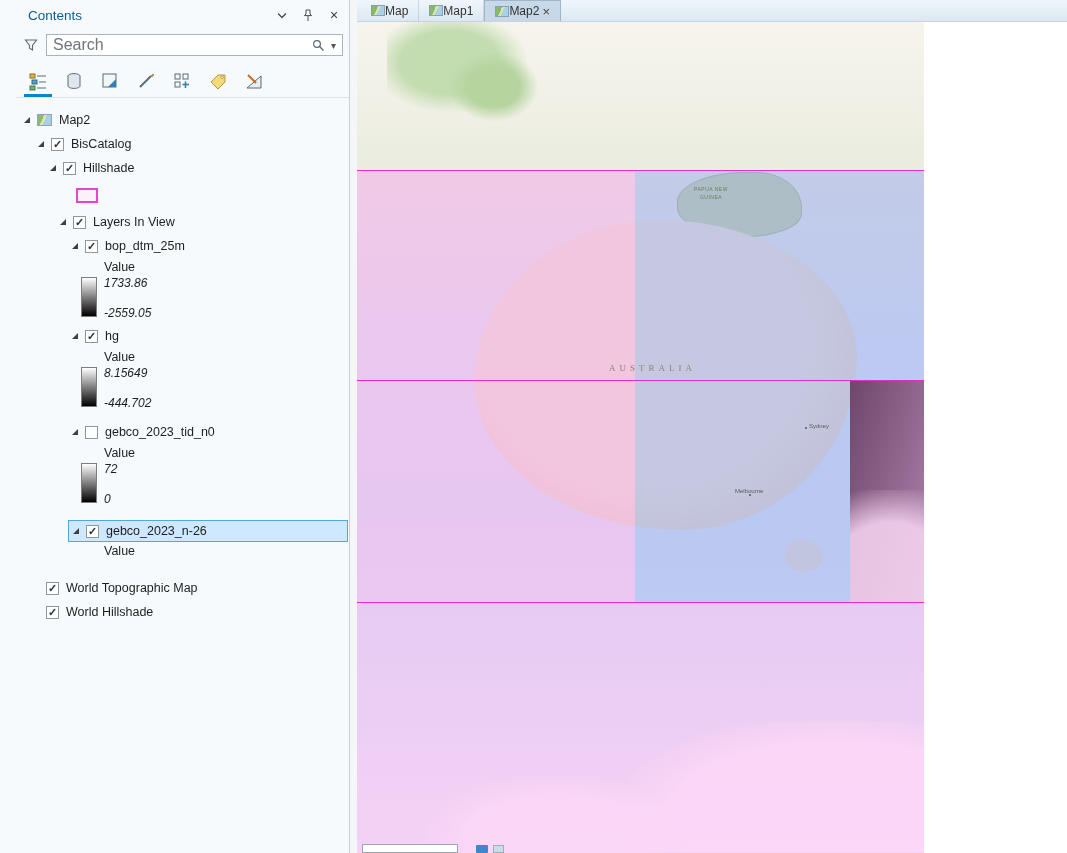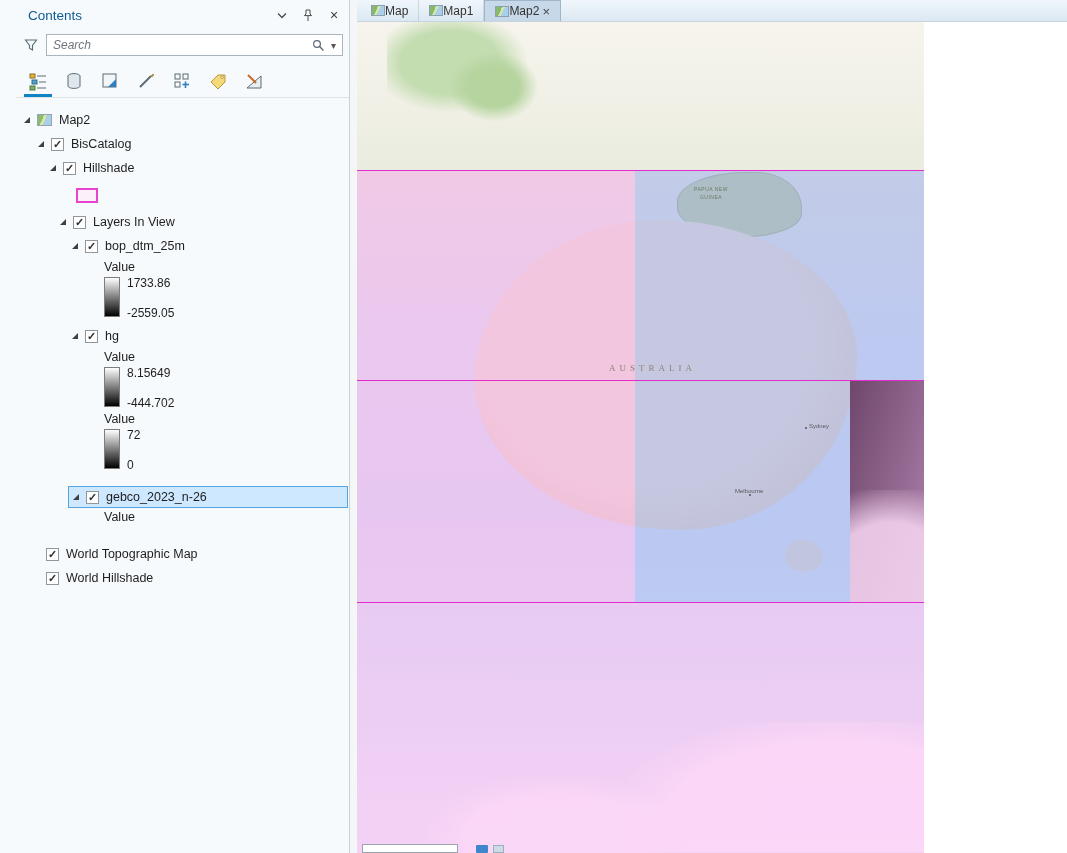"Search" .search-ph { font-size: 12px -> 16px; font-style: italic -> none }
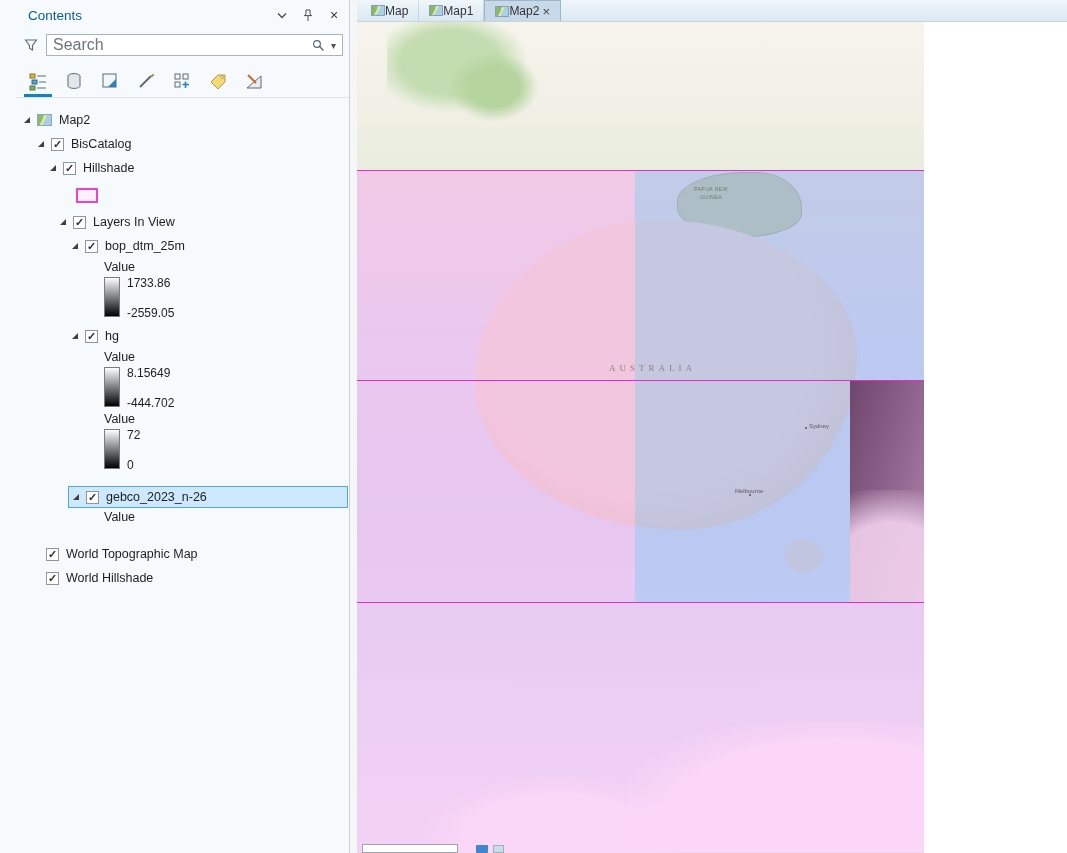"1733.86" .swatch-block { font-style: none -> italic; margin-left: 88px -> 65px }
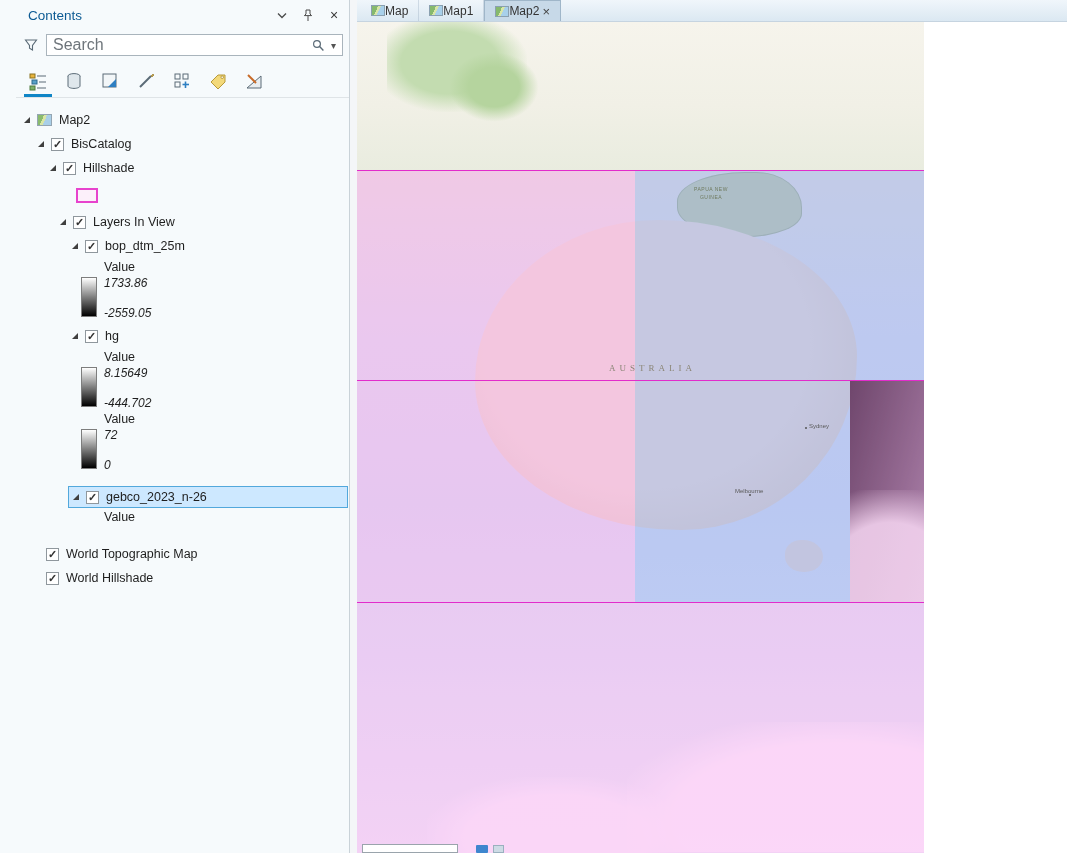"gebco_2023_tid_n0" div.row { html: none -> <div> <span></span> <span> <span></span> </span> <span>gebco_2023_tid_n0</span> </div> }
